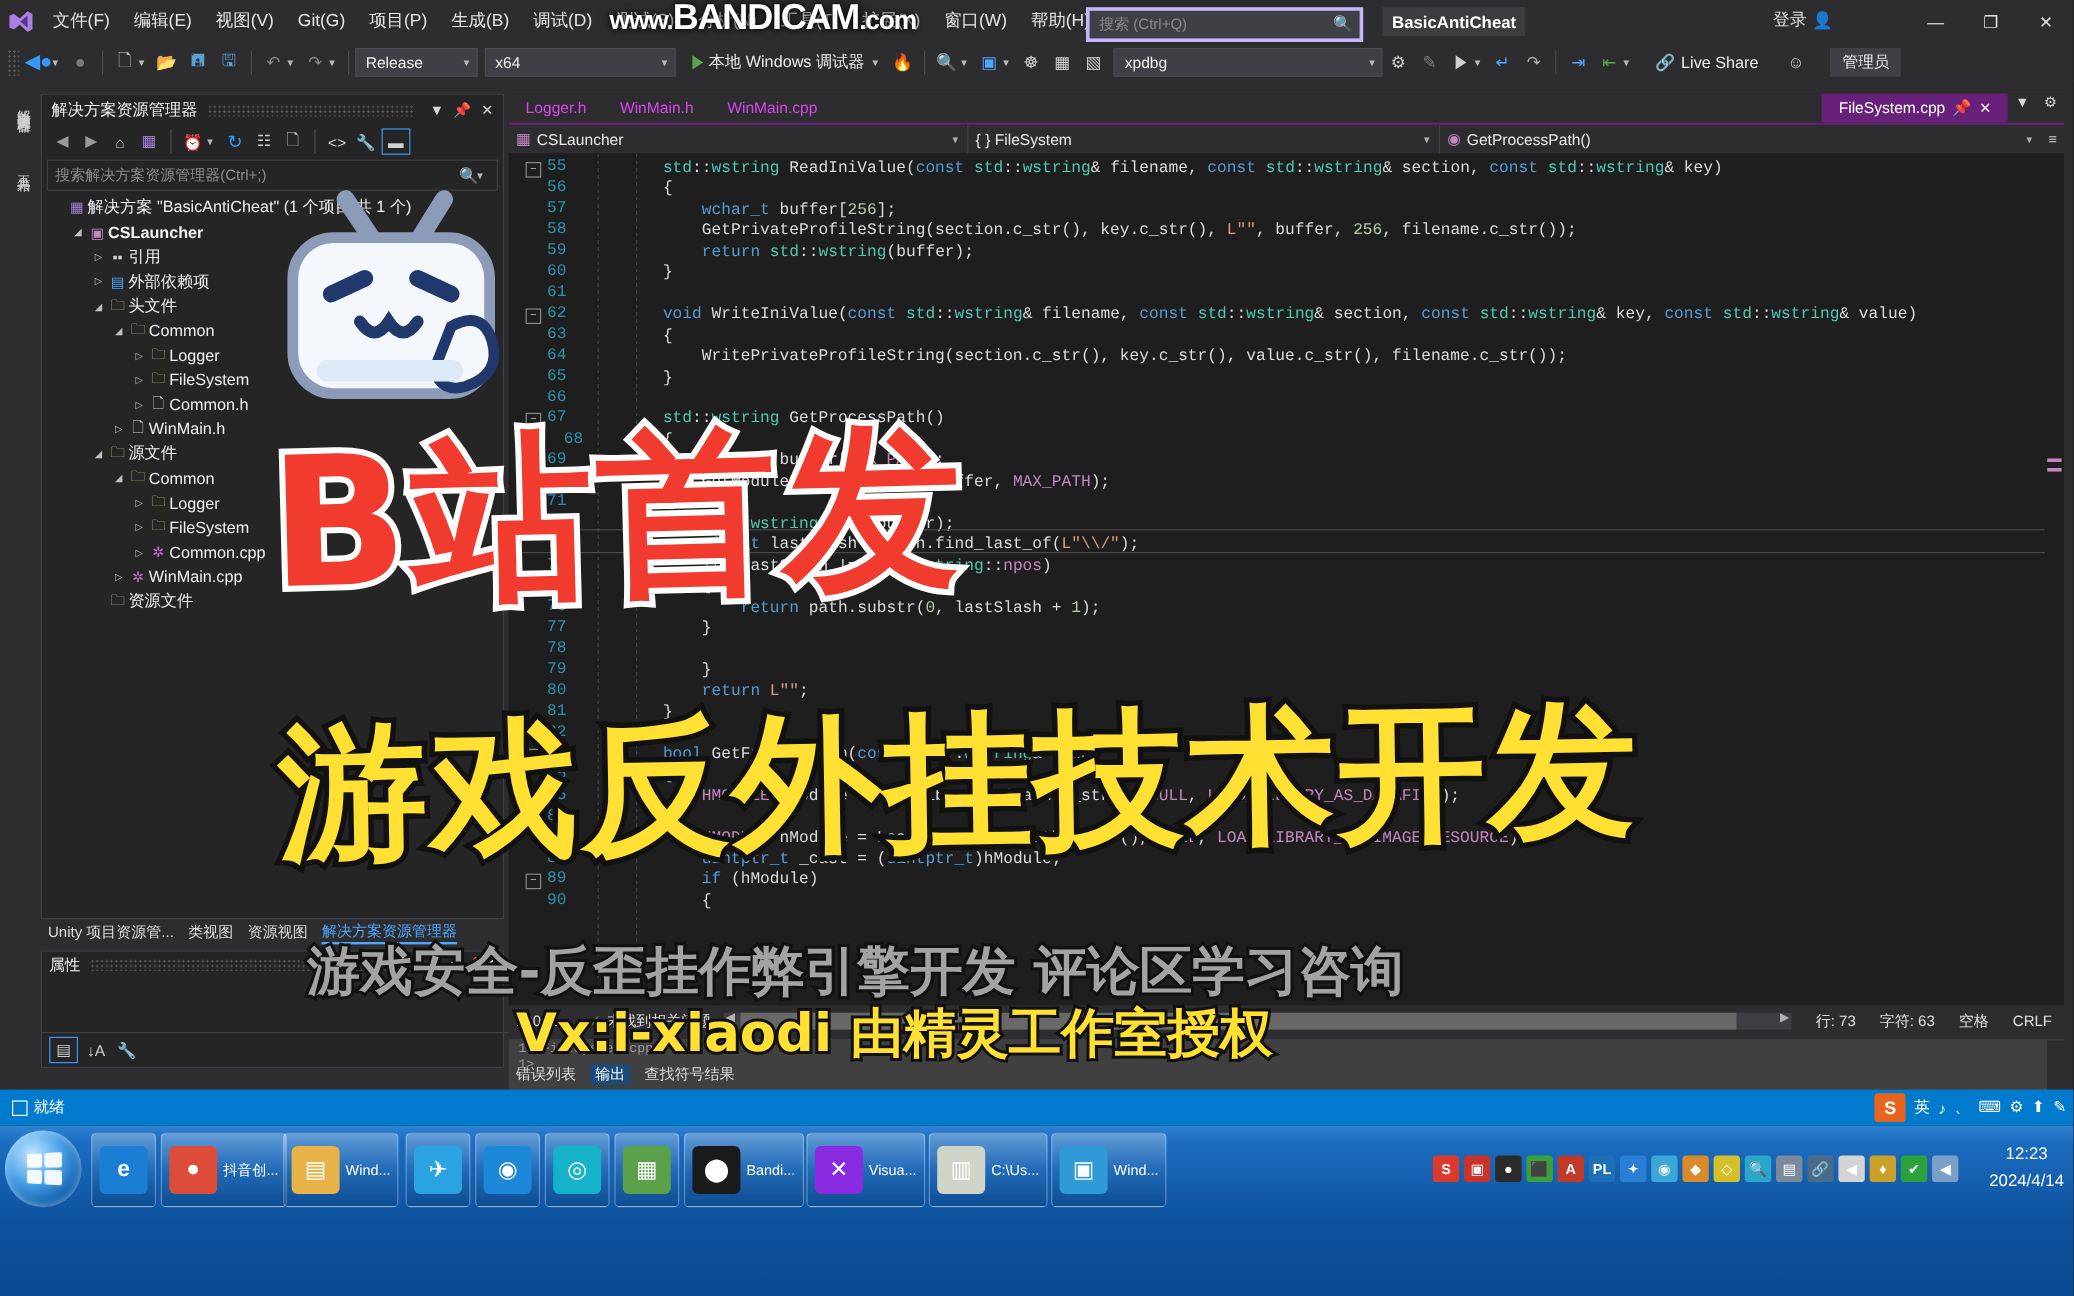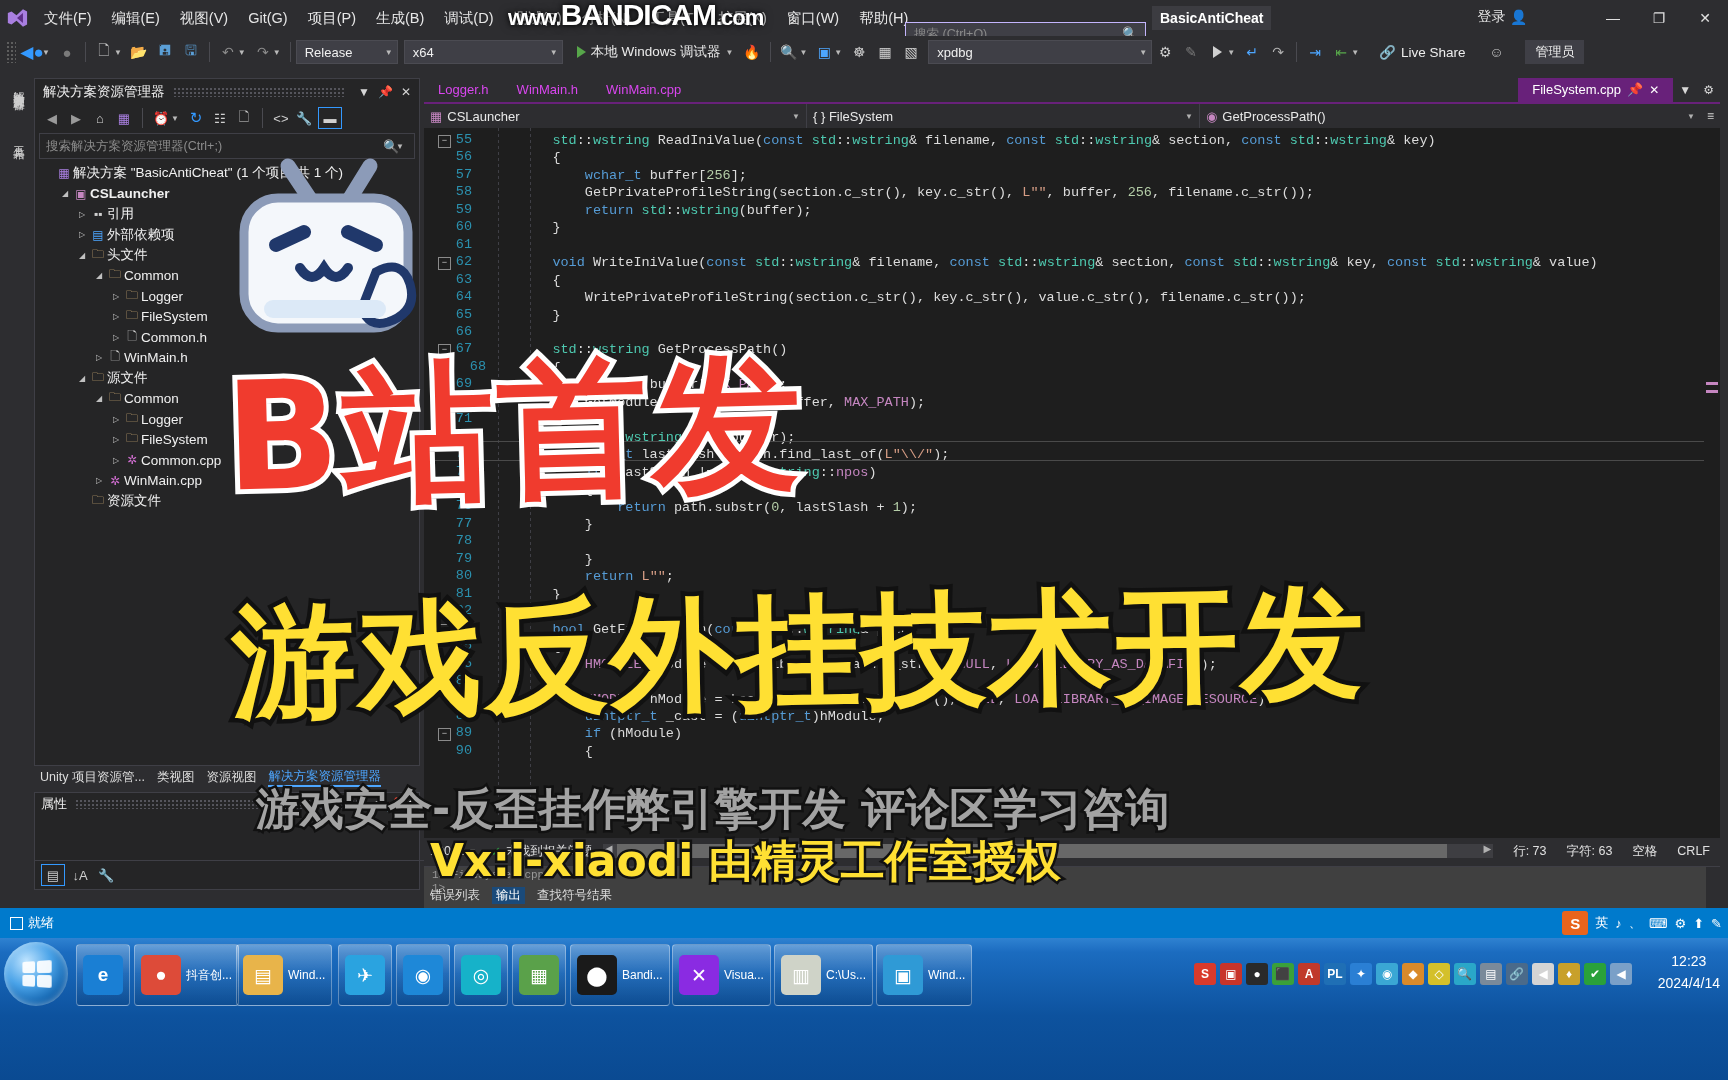"搜索 (Ctrl+Q)" .searchbox { border: 1px solid #c4b5fd -> 3px solid #c4b5fd; padding-left: 14px -> none; top: 22px -> 6px }
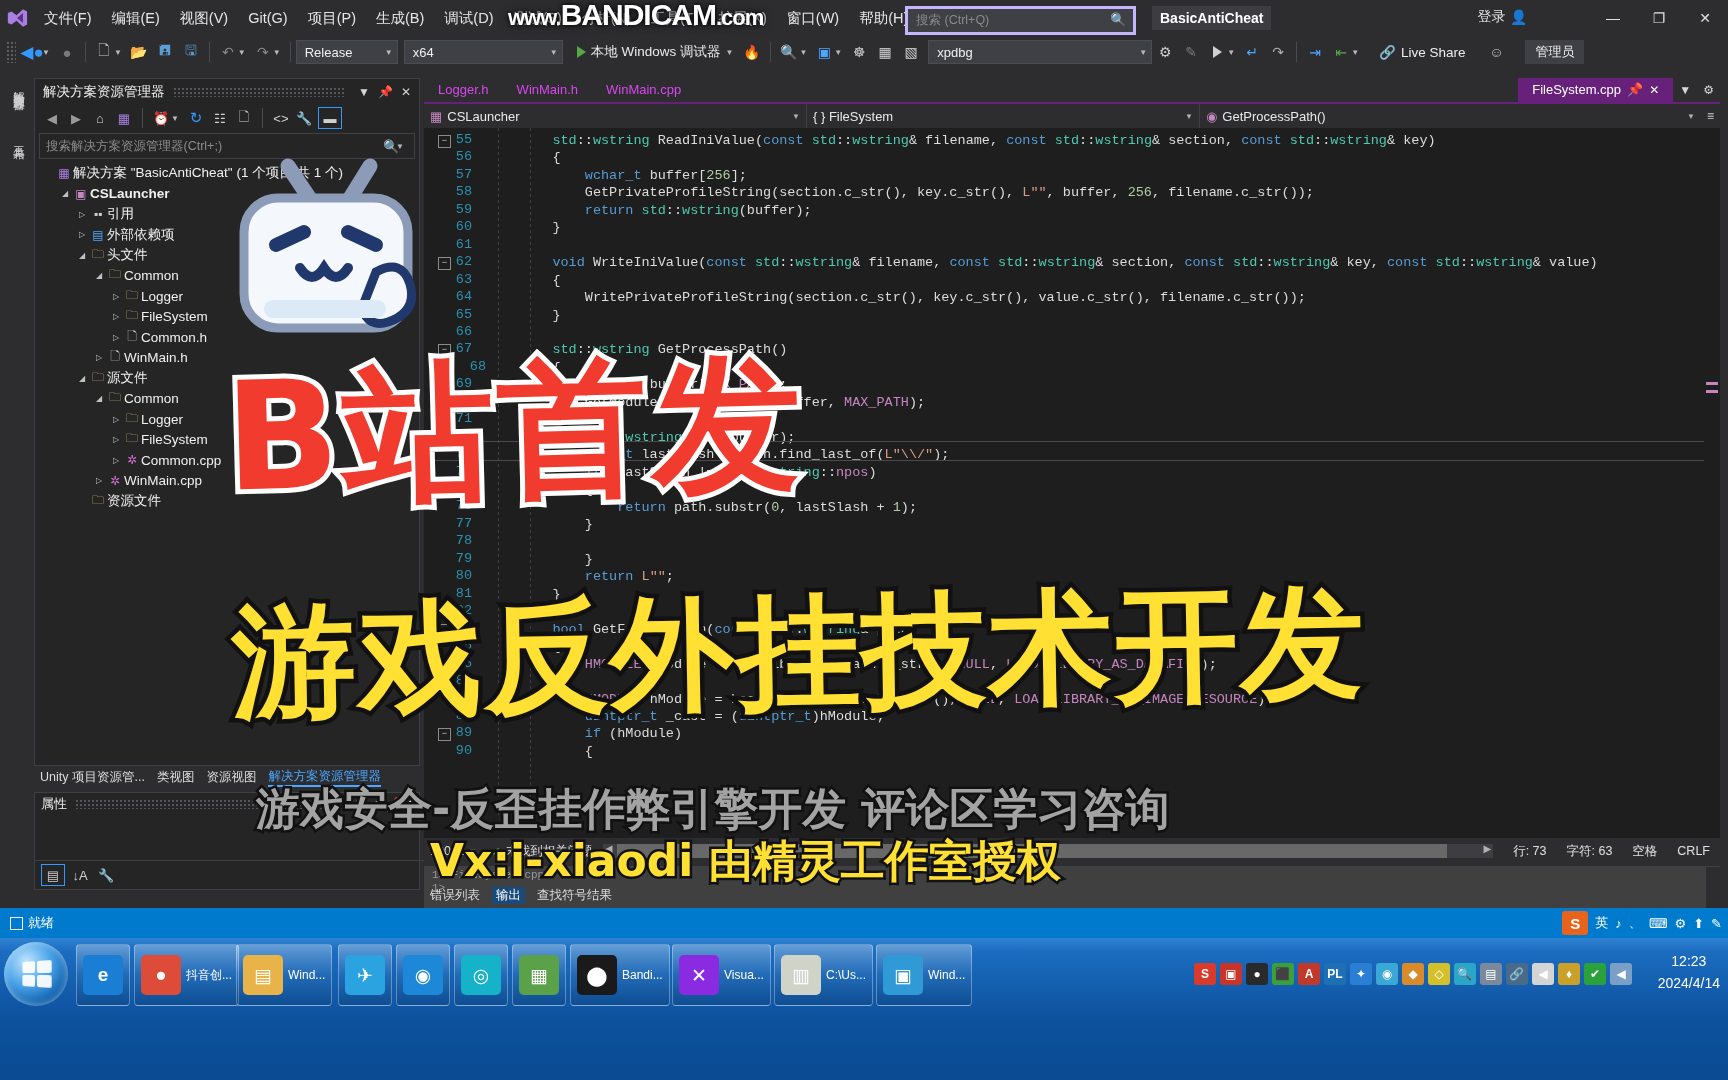"FileSystem.cpp" .edtabs .right { align-items: center -> flex-start }
